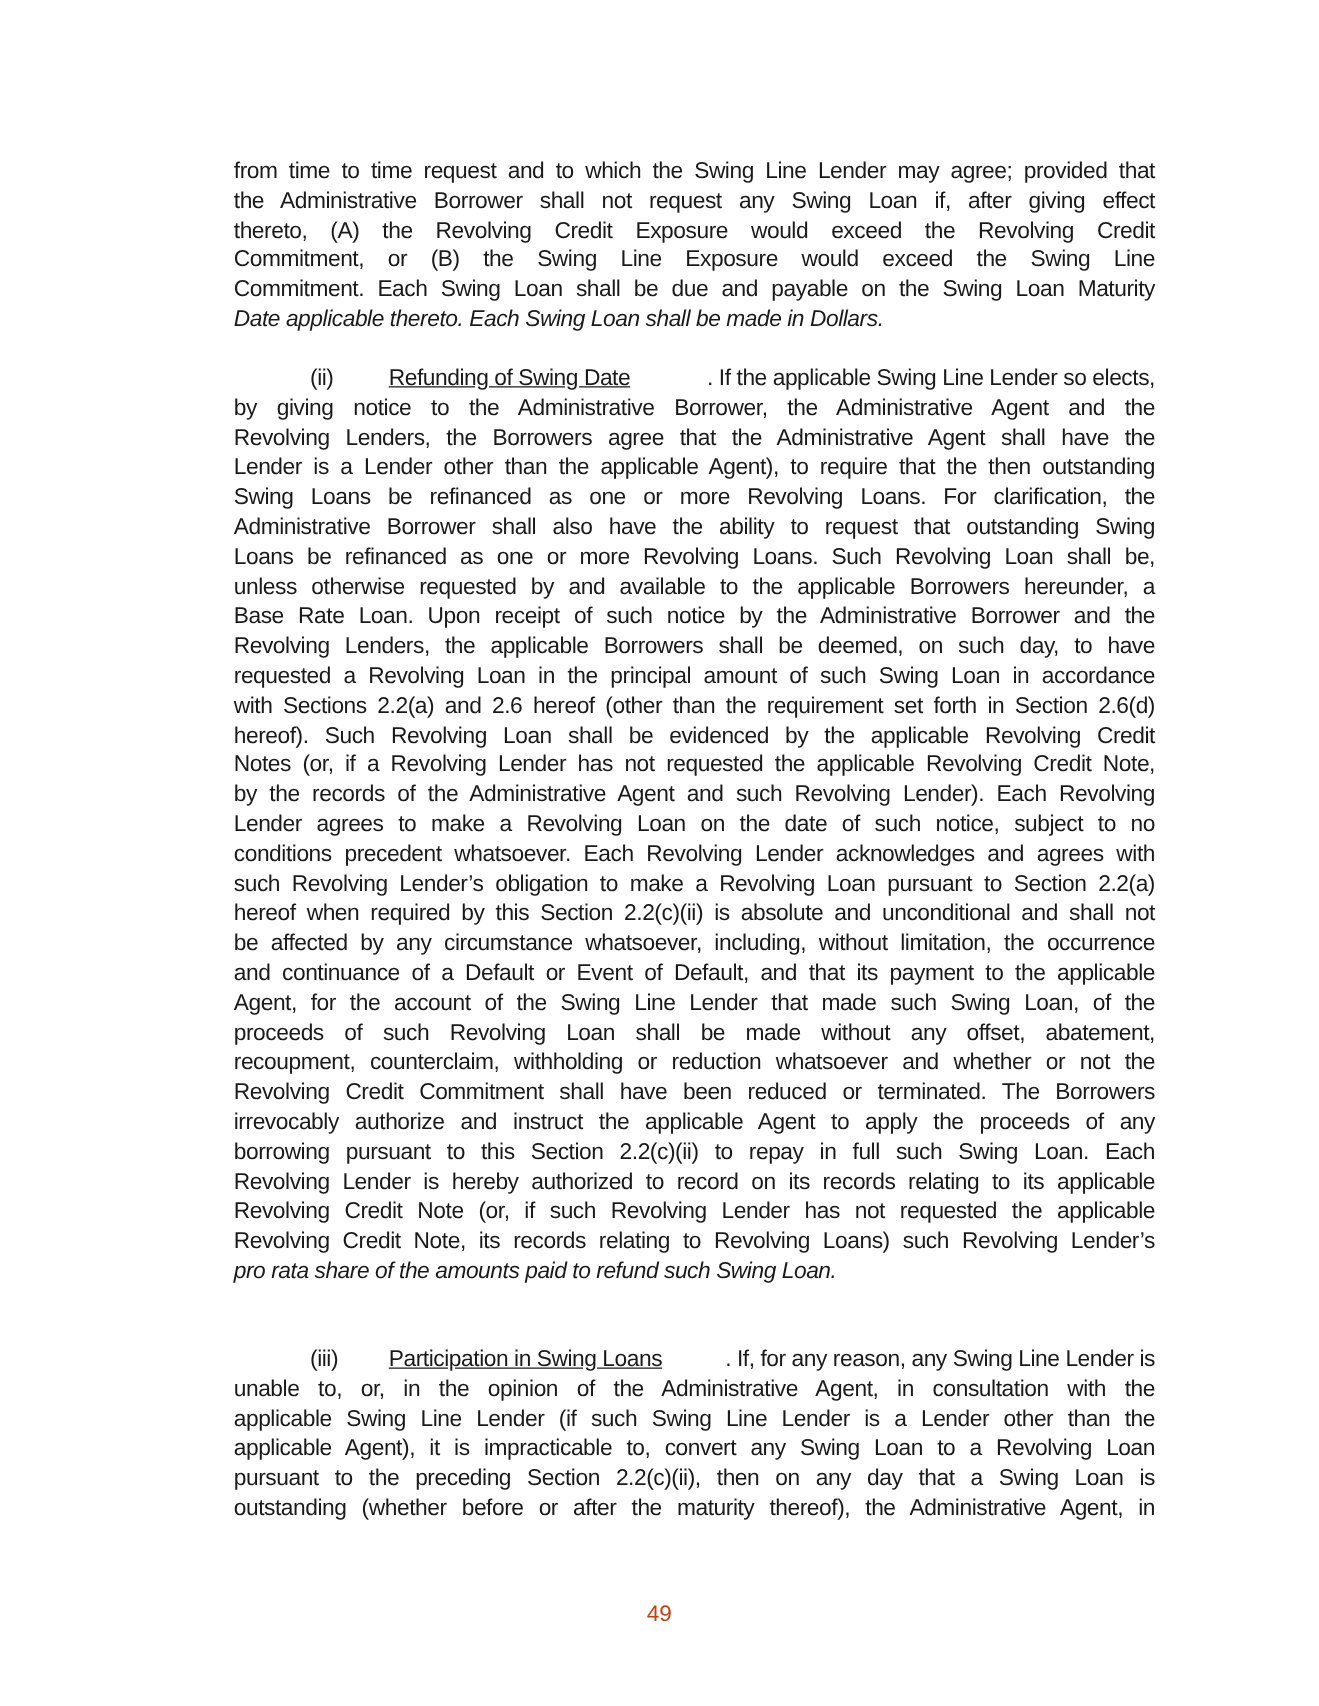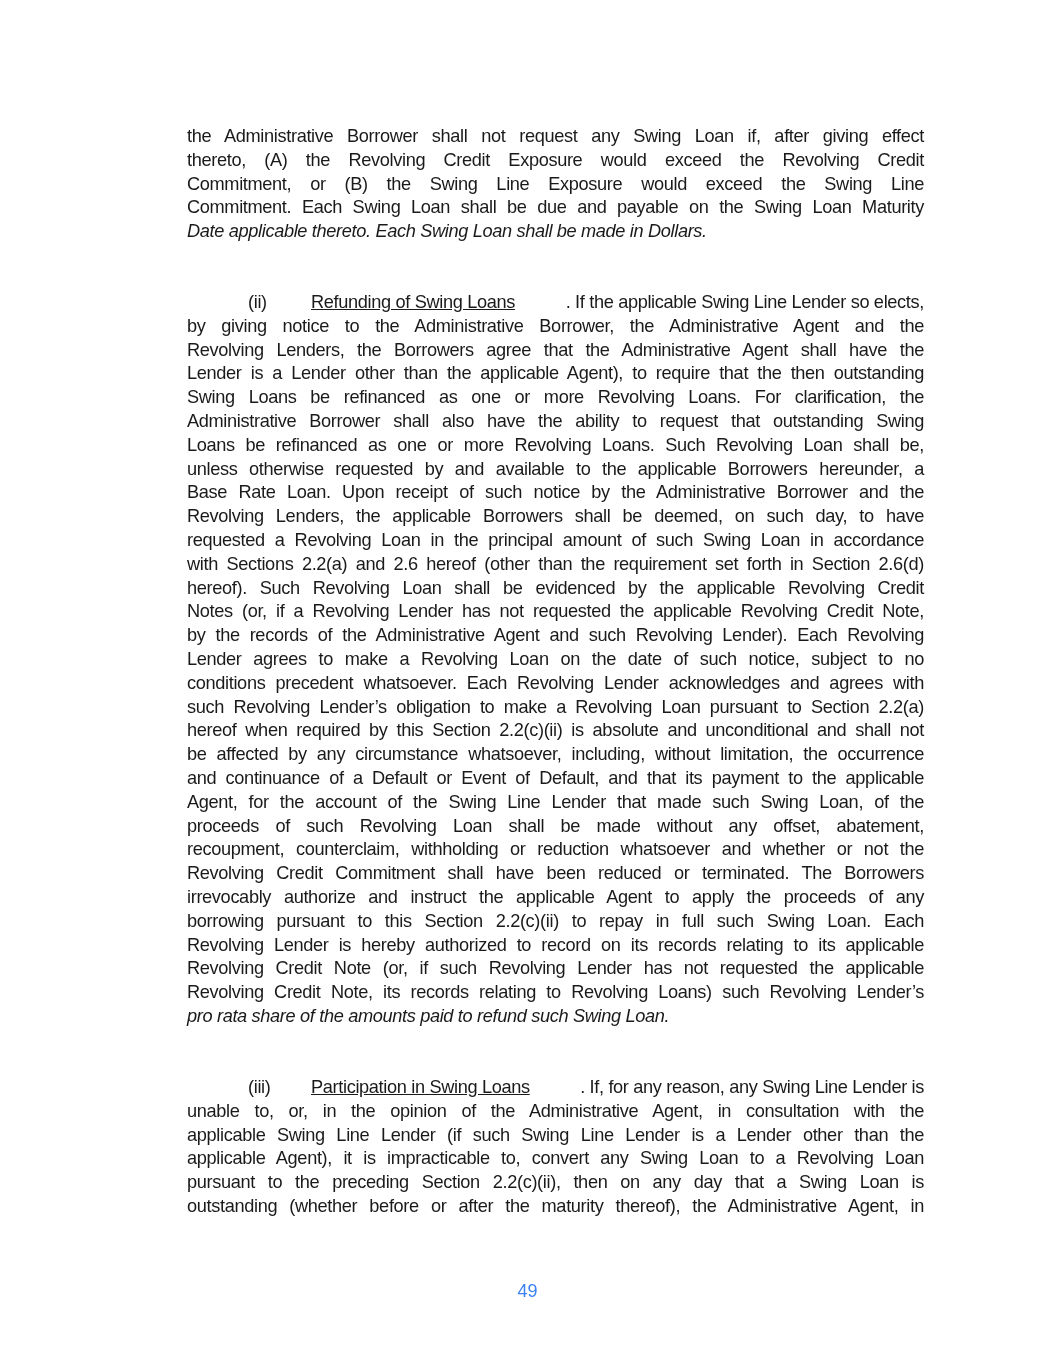"from time to time request" span.line { html: none -> <span>from time to time request and to which the Swing Line Lender may agree; provided that</span> }
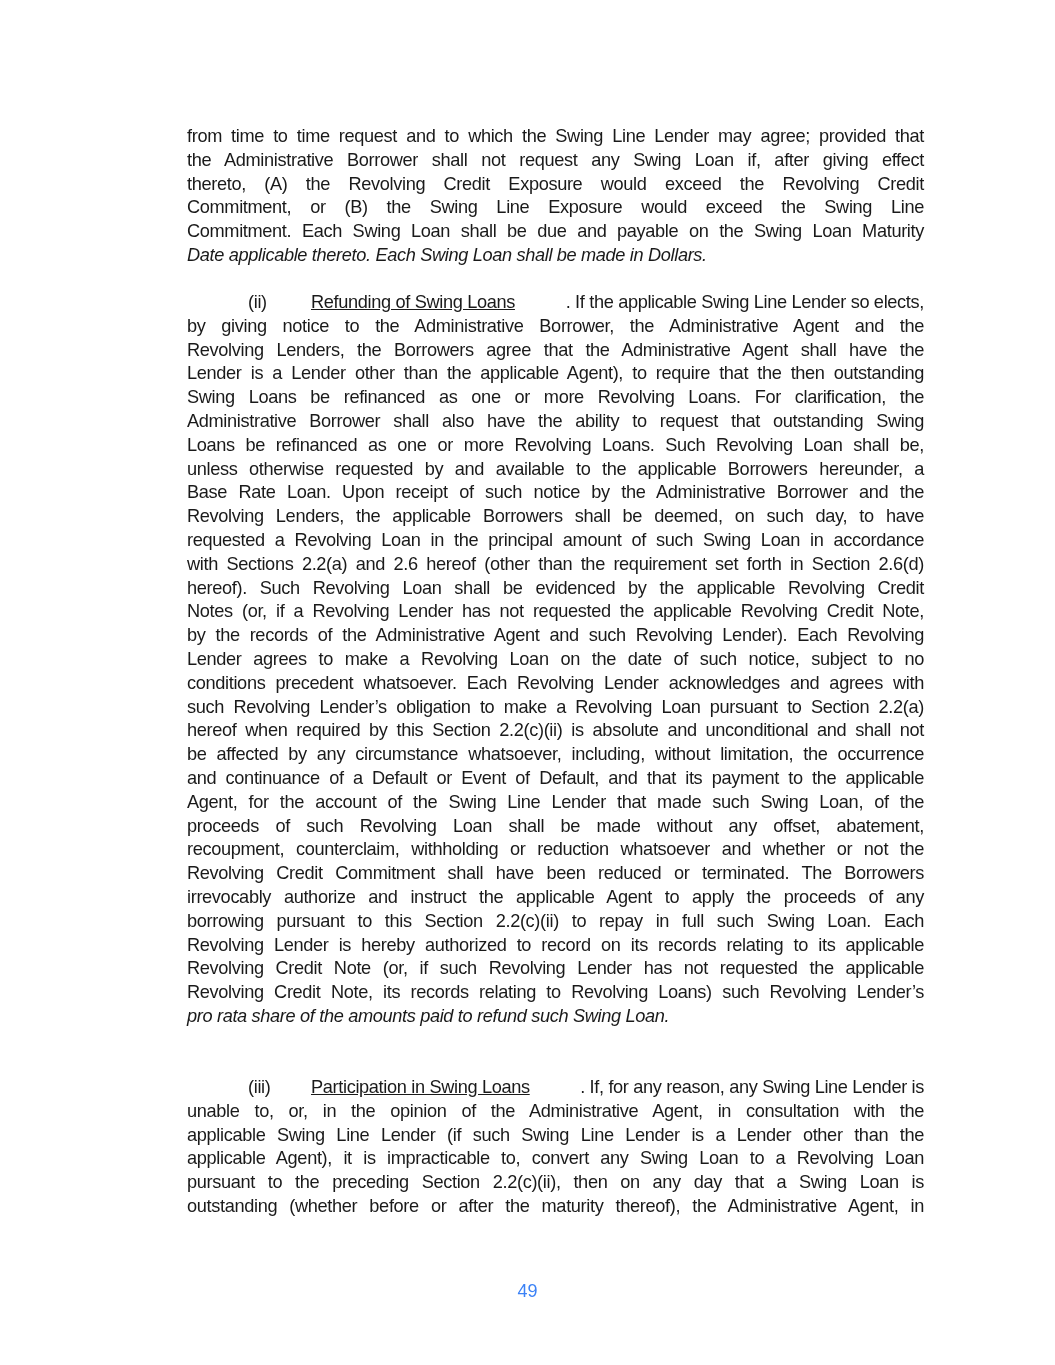"Refunding of Swing Loans" span.heading { text: Loans -> Date }
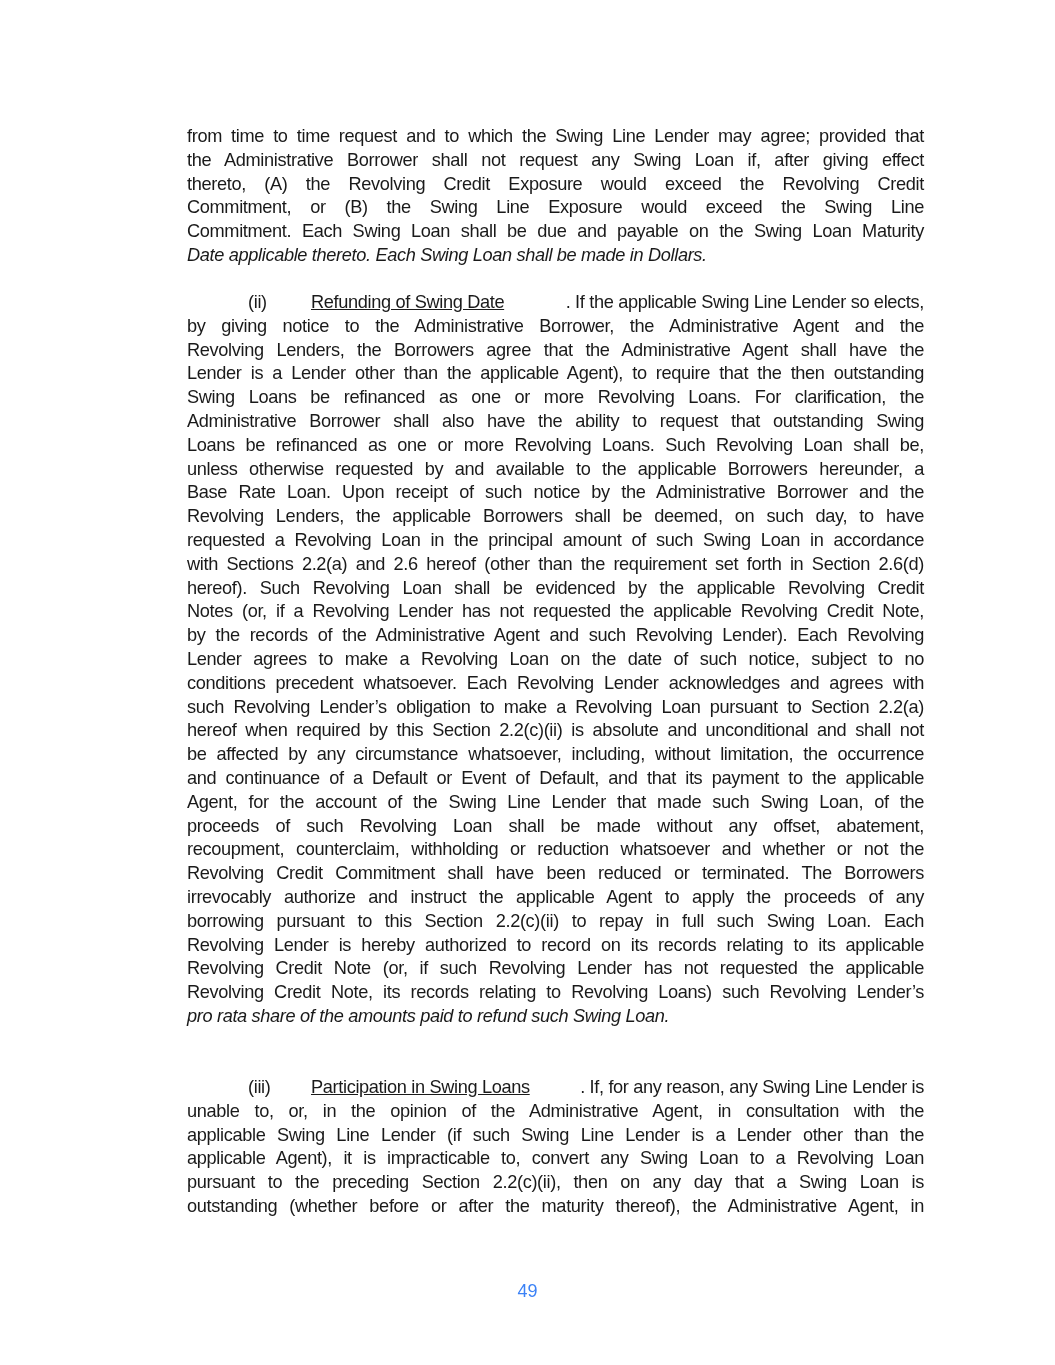"49" .page-number { color: #3b82f6 -> #c2410c }
